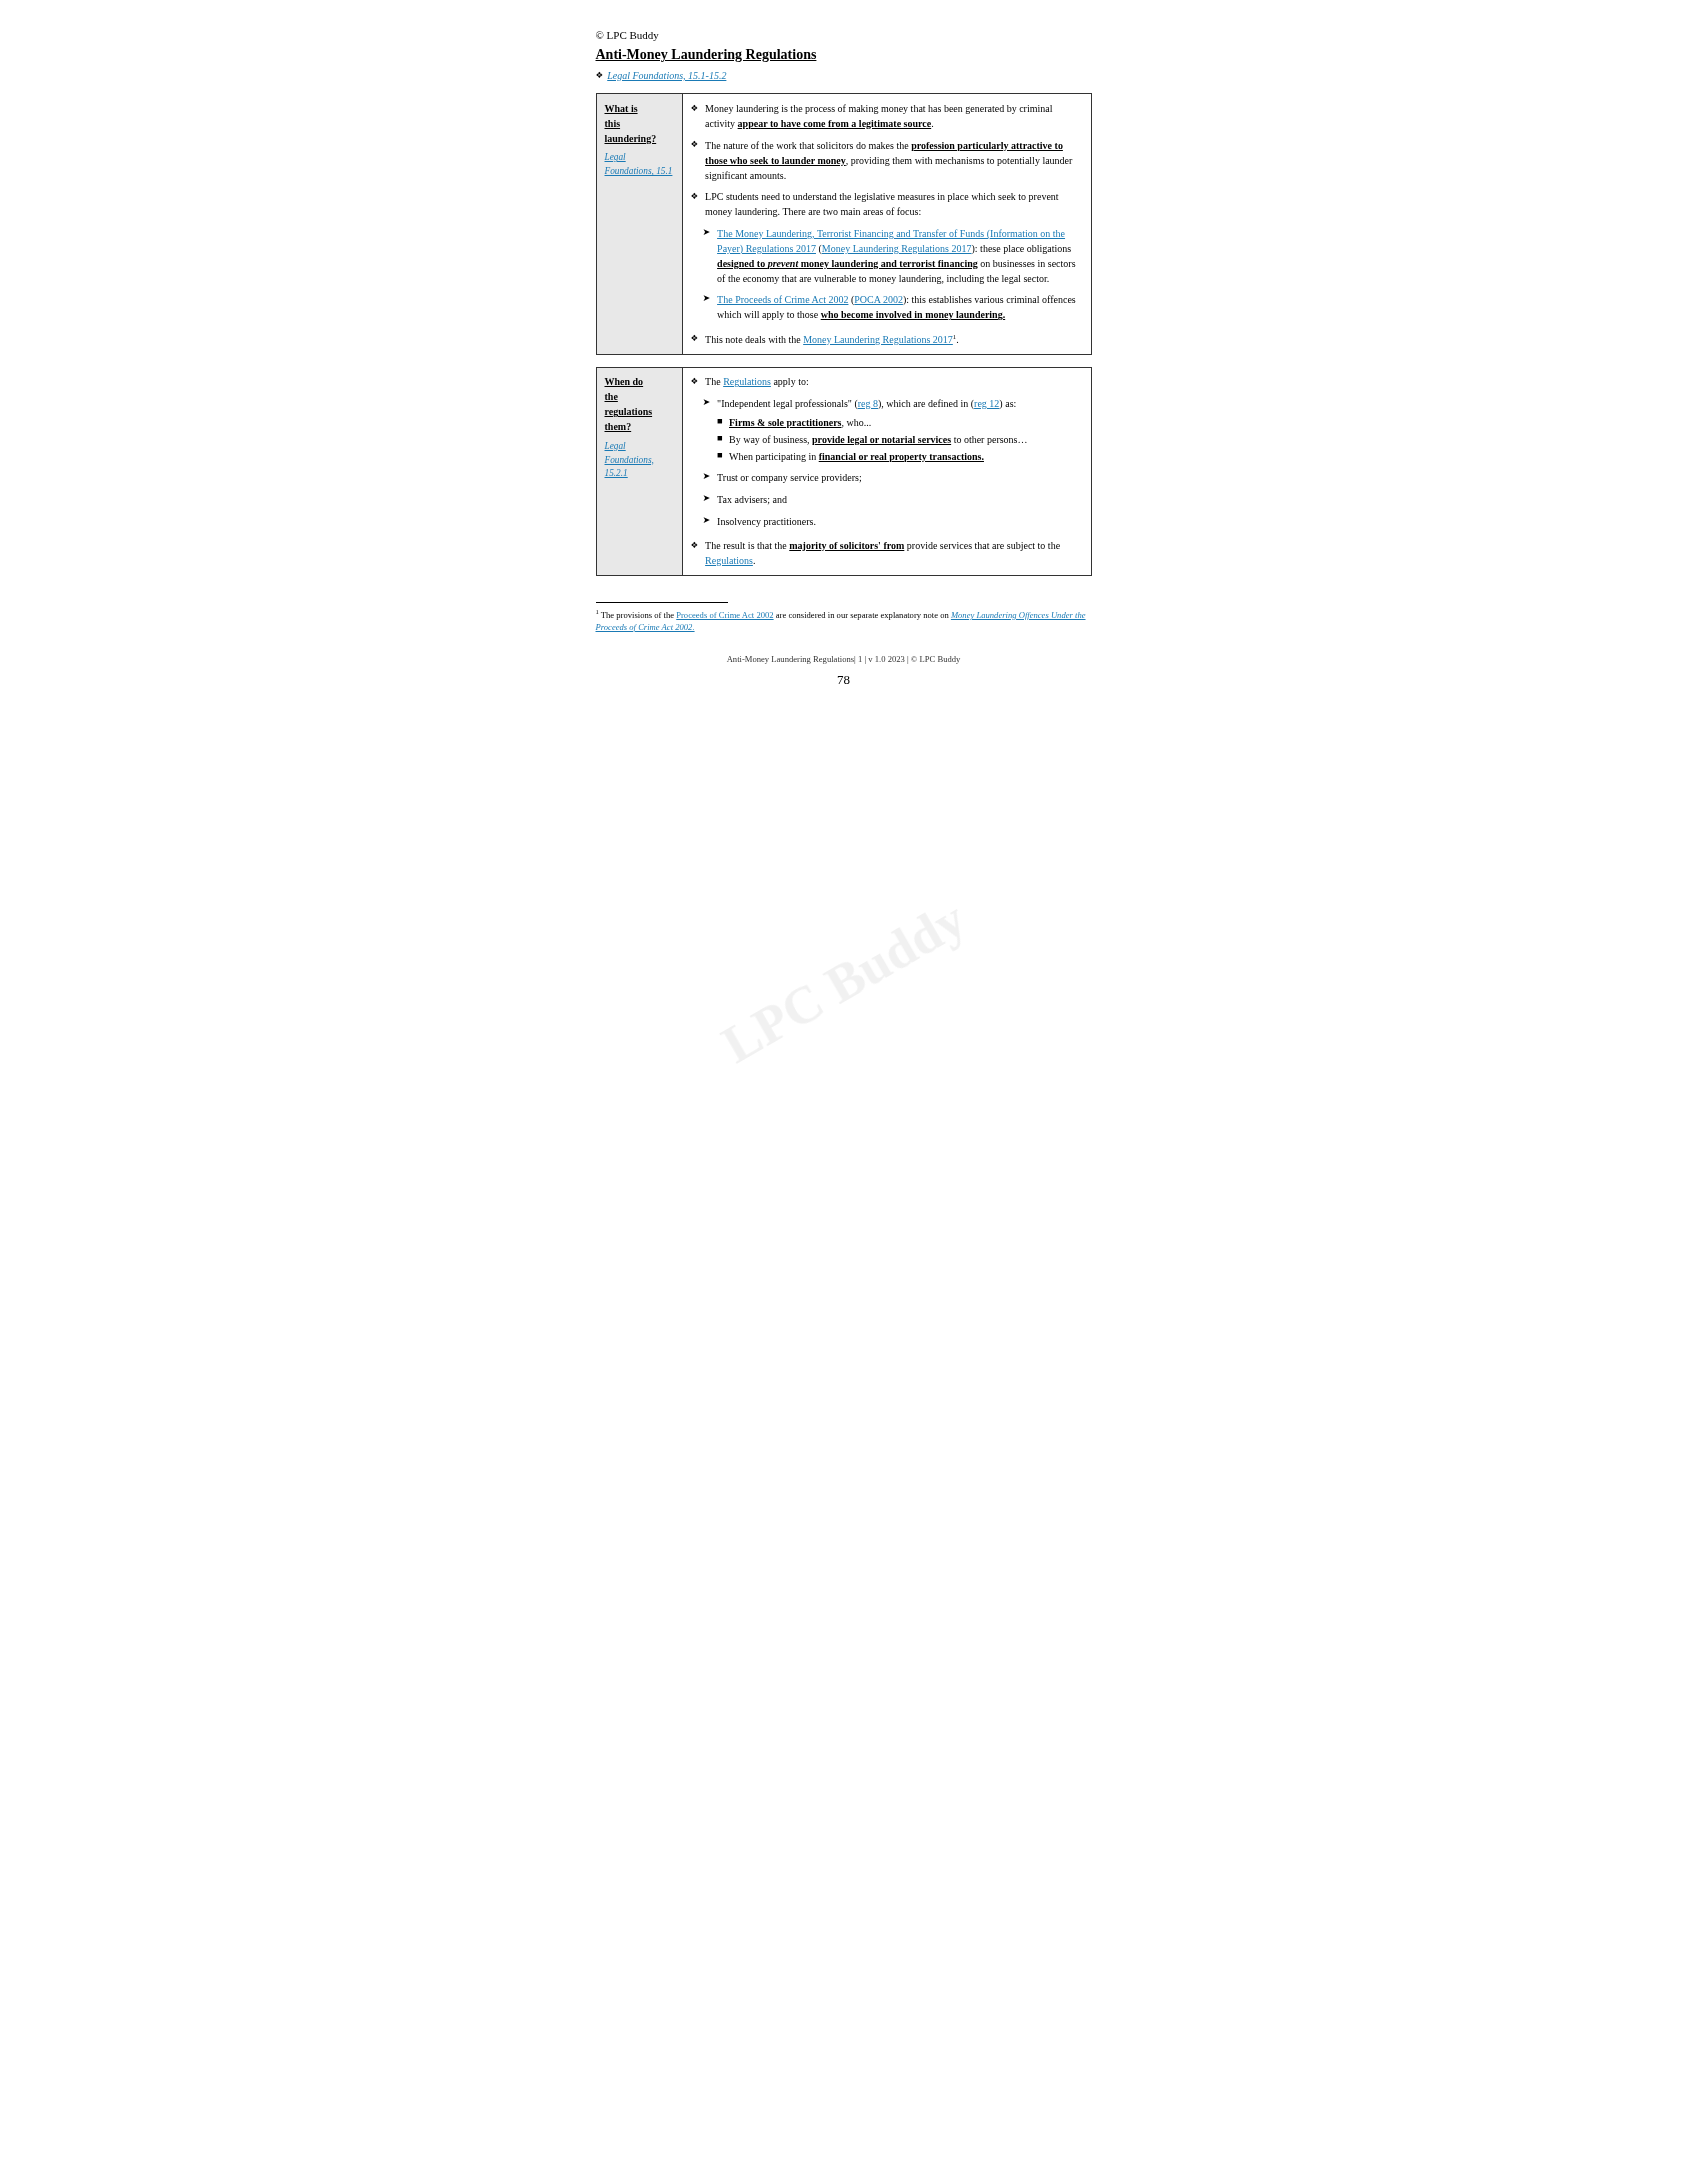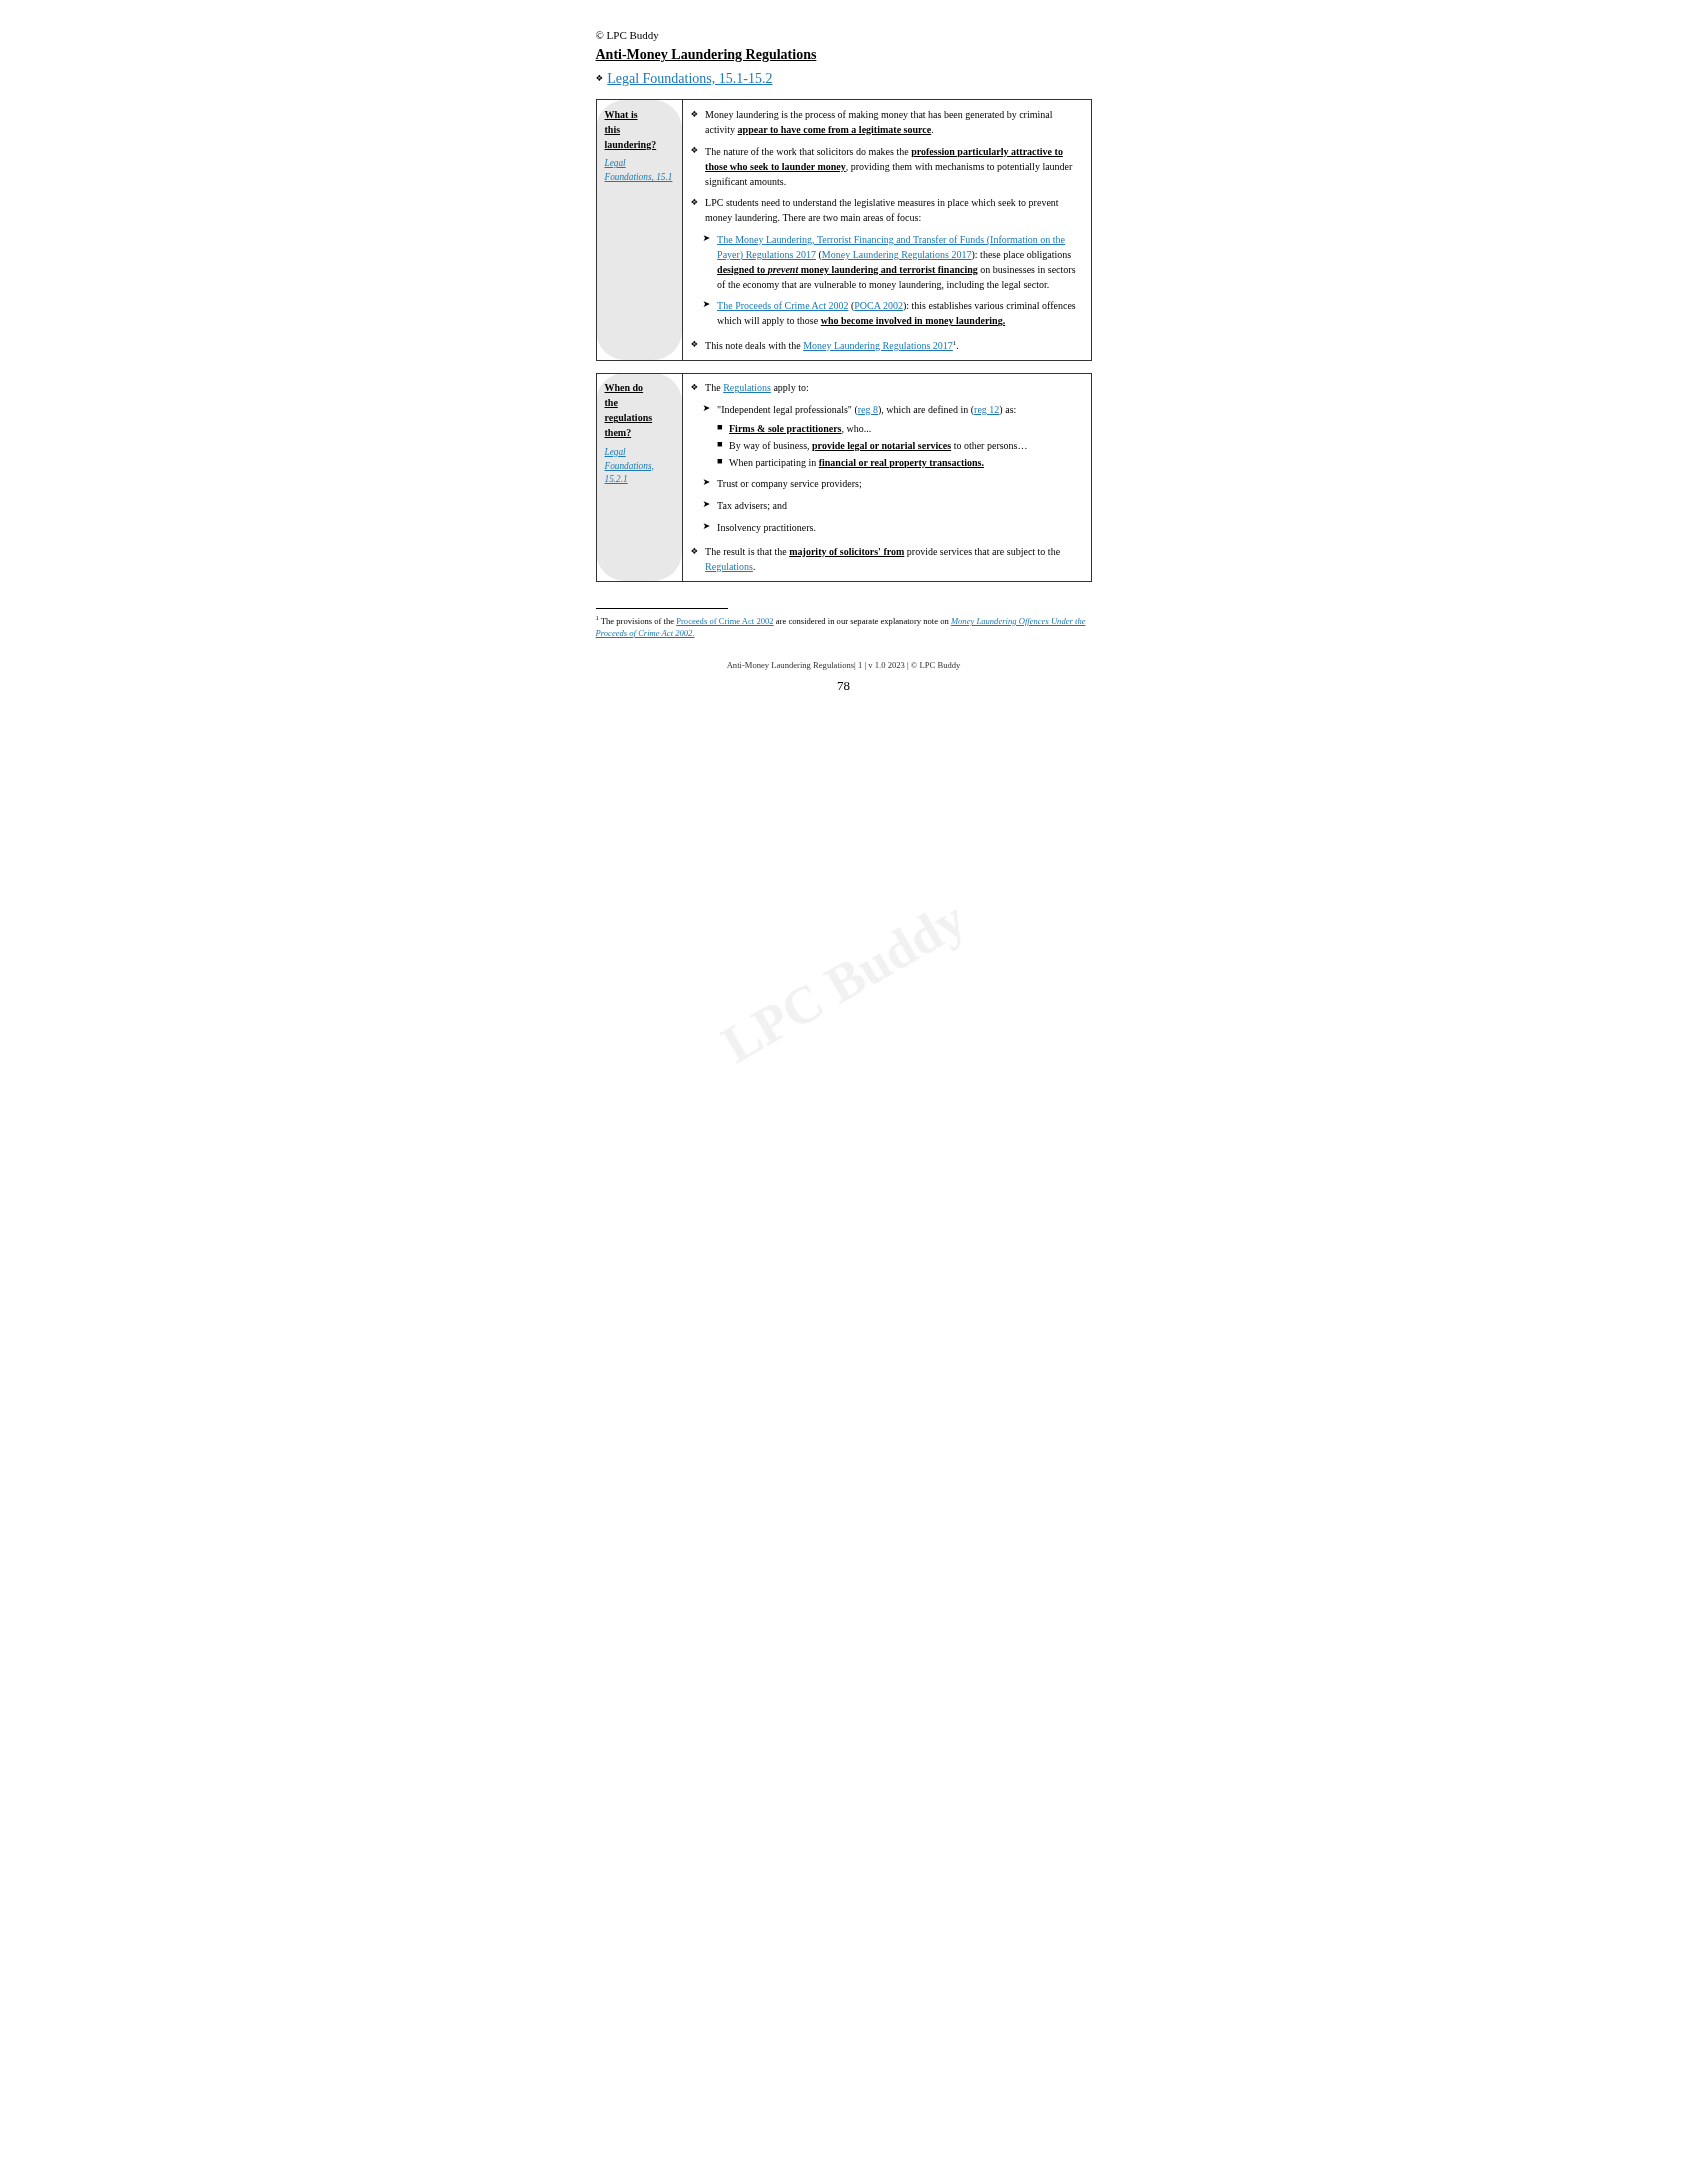"Legal Foundations, 15.1-15.2" .subtitle-link { font-size: 14px -> 10px; font-style: none -> italic }
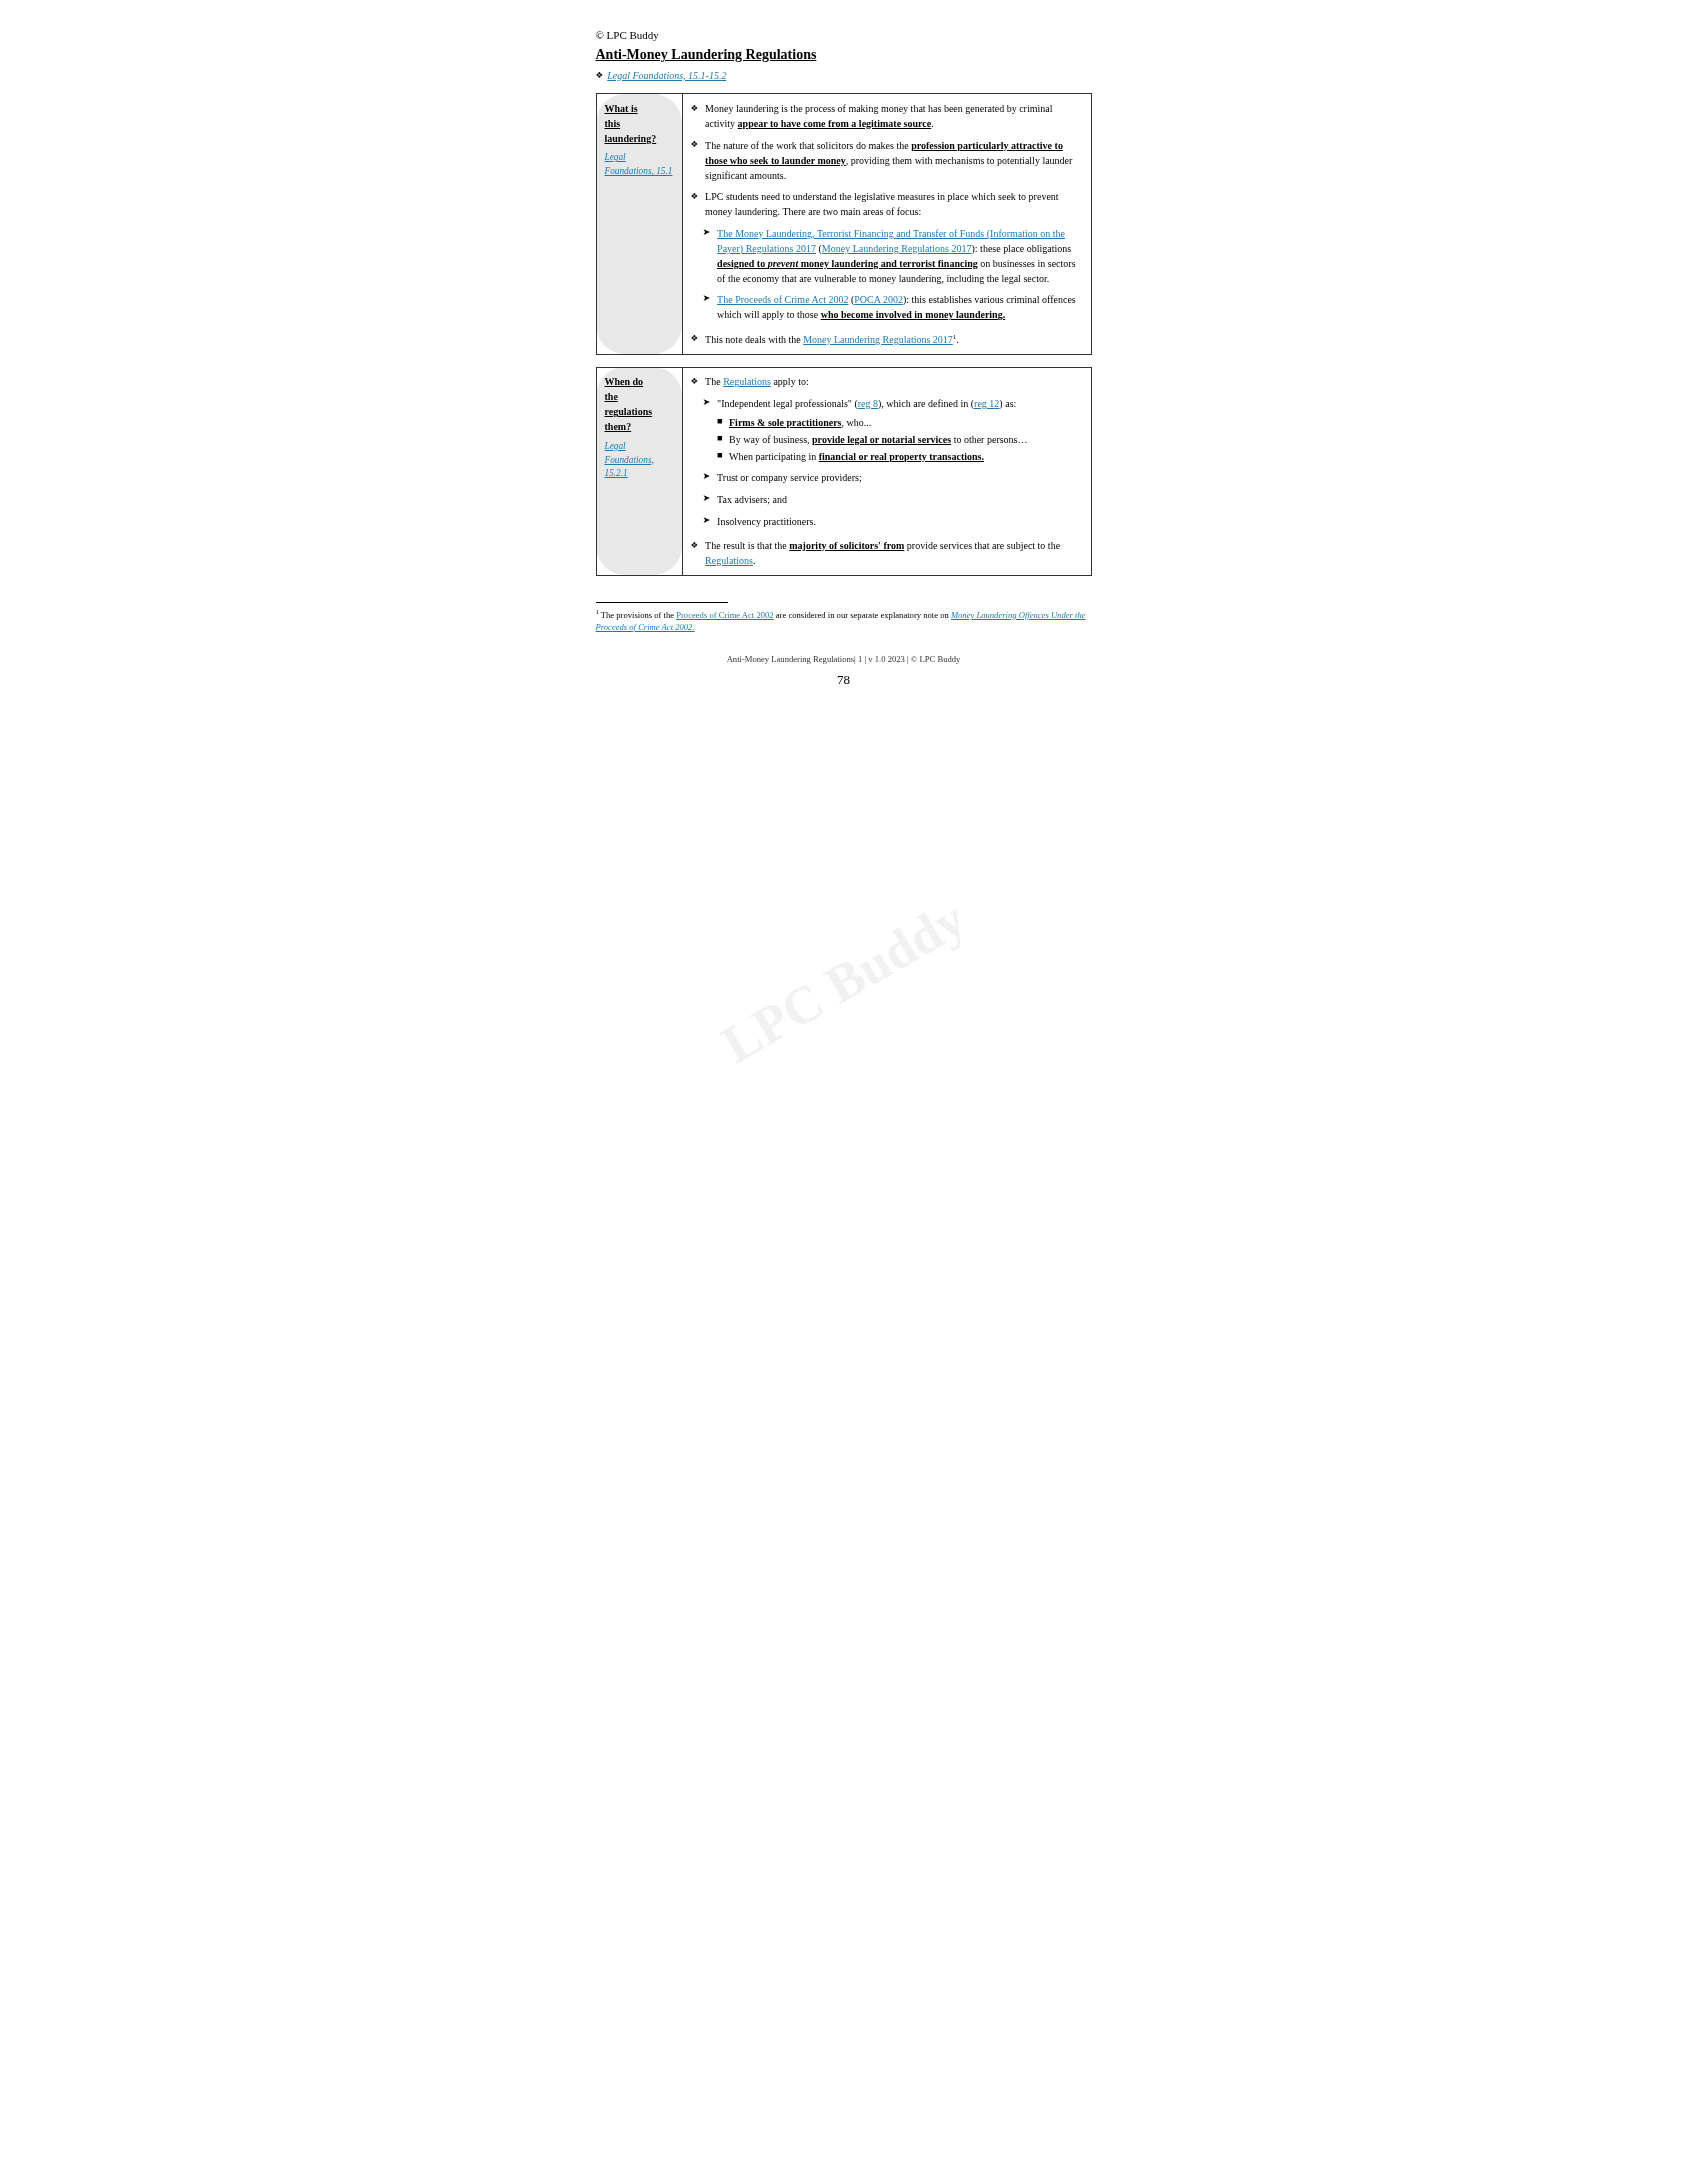"What is" .left-cell { border-radius: 29px -> none }
